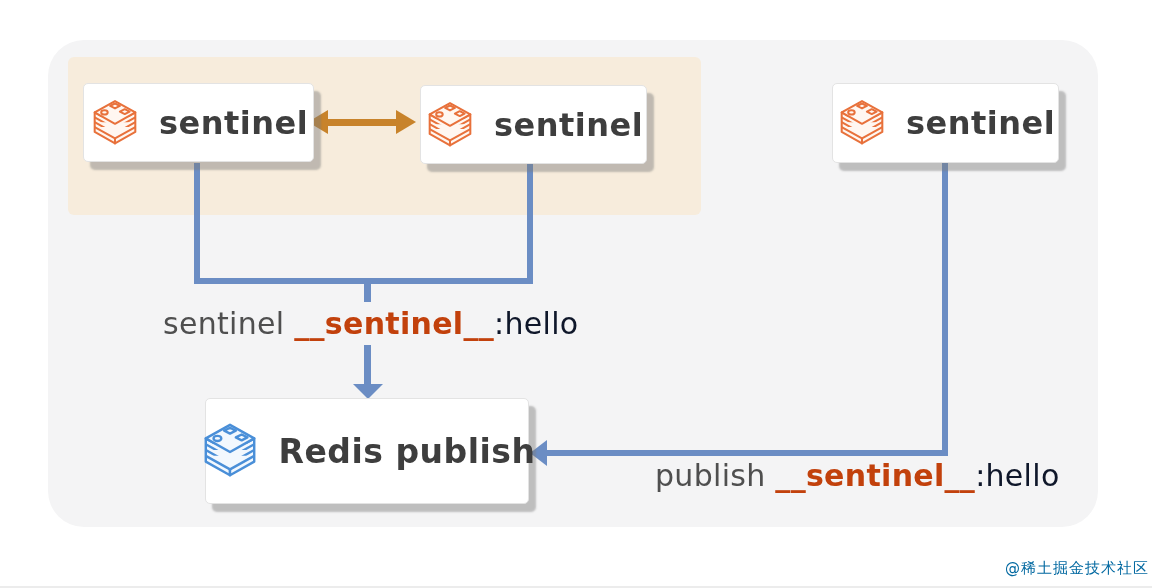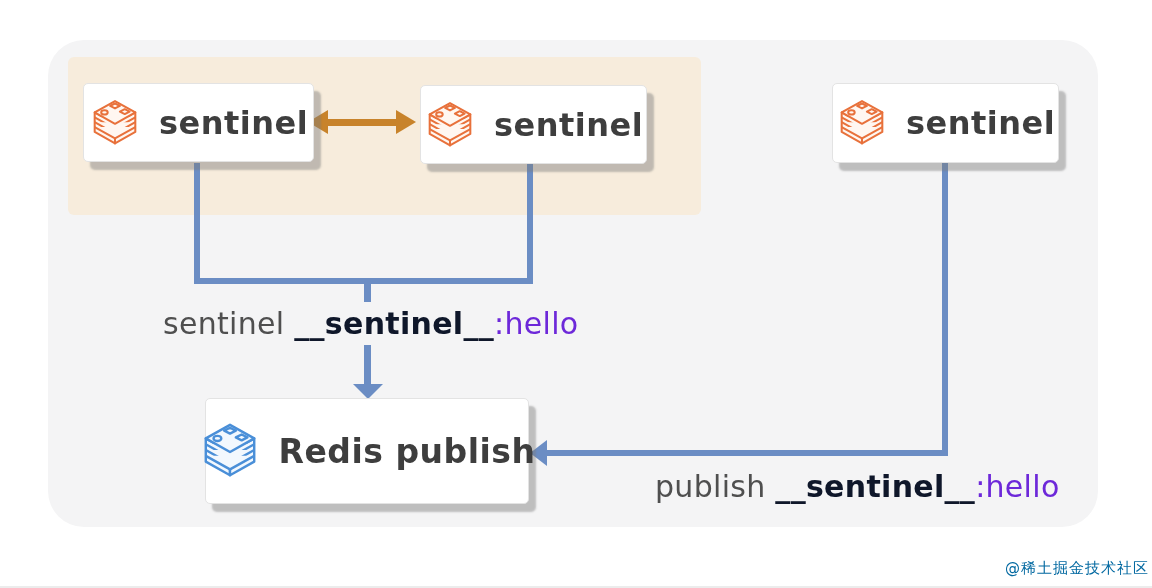"__sentinel__" .lbl-channel { color: #0f172a -> #c2410c }
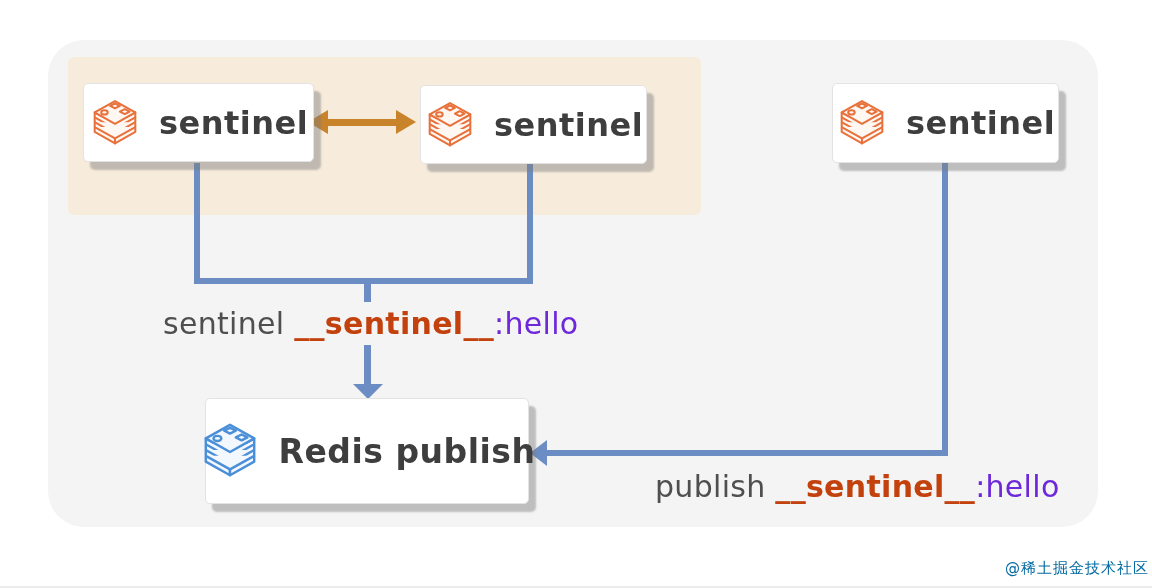":hello" .lbl-suffix { color: #6d28d9 -> #0f172a }
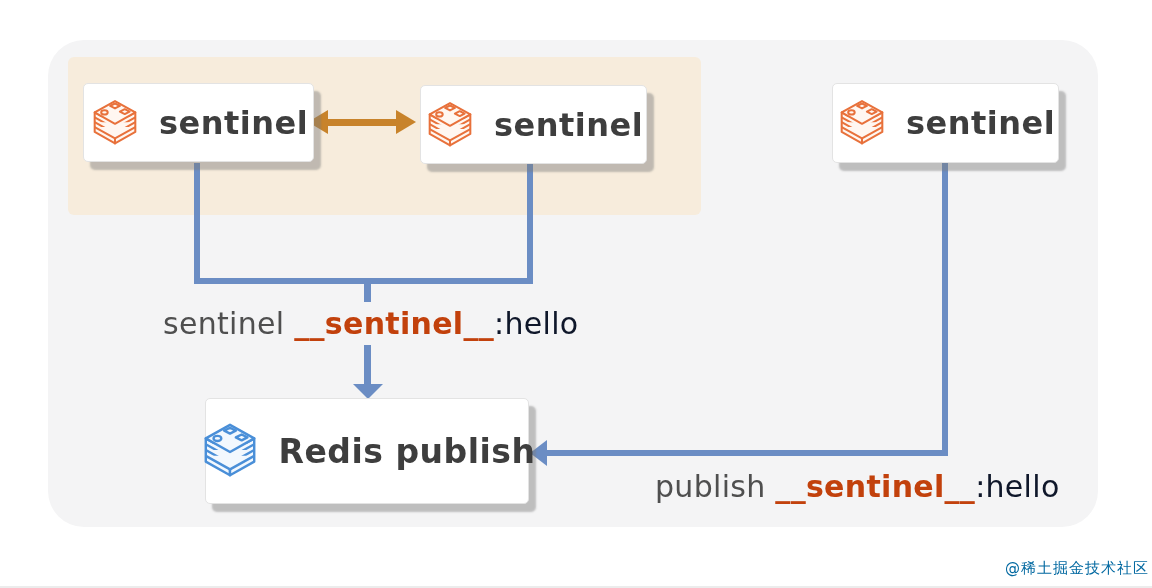"publish __sentinel__:hello" .publish-label { top: 469px -> 458px }
